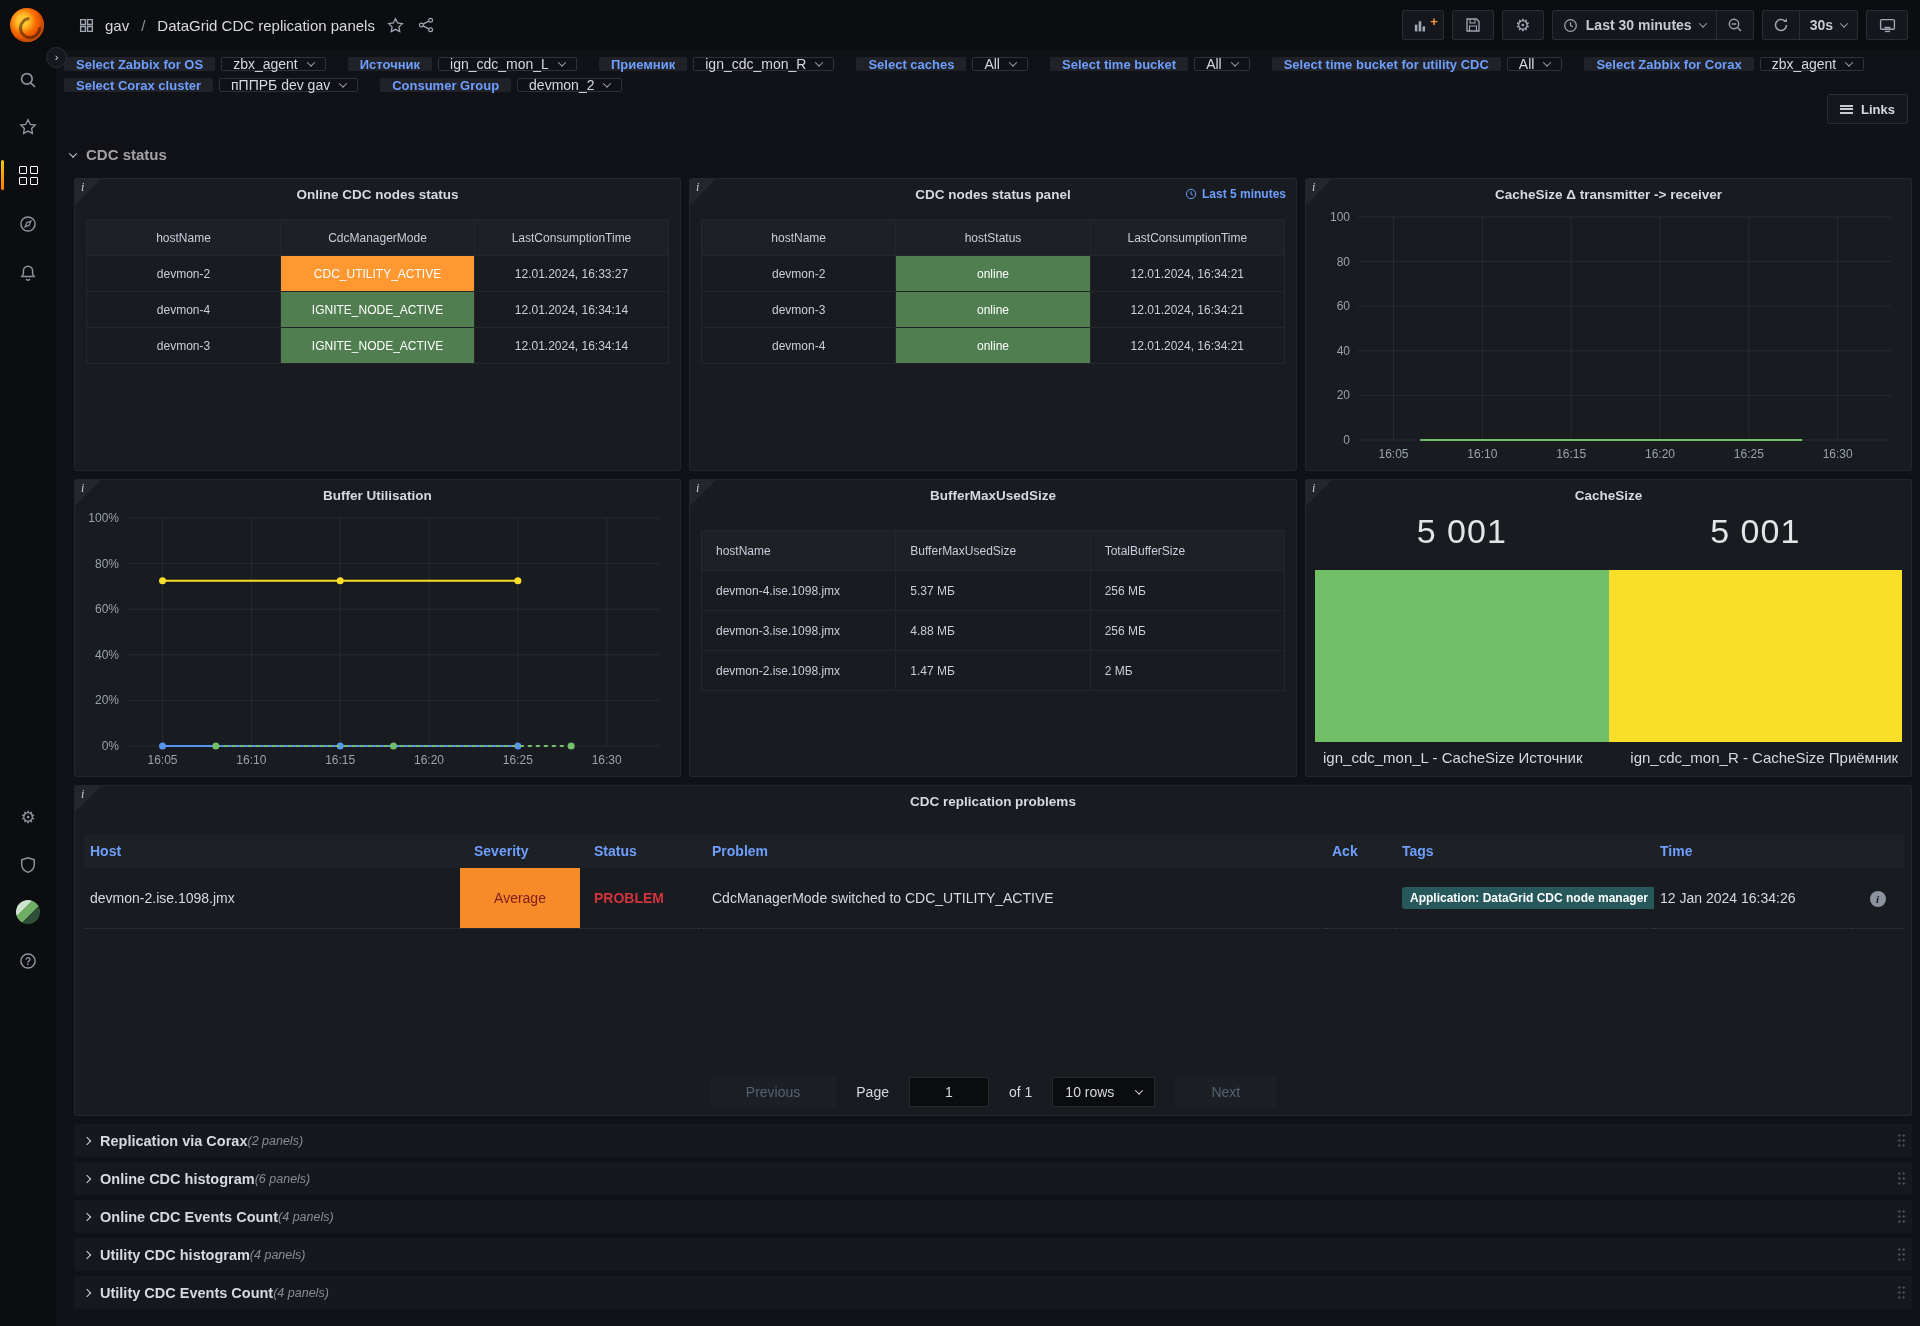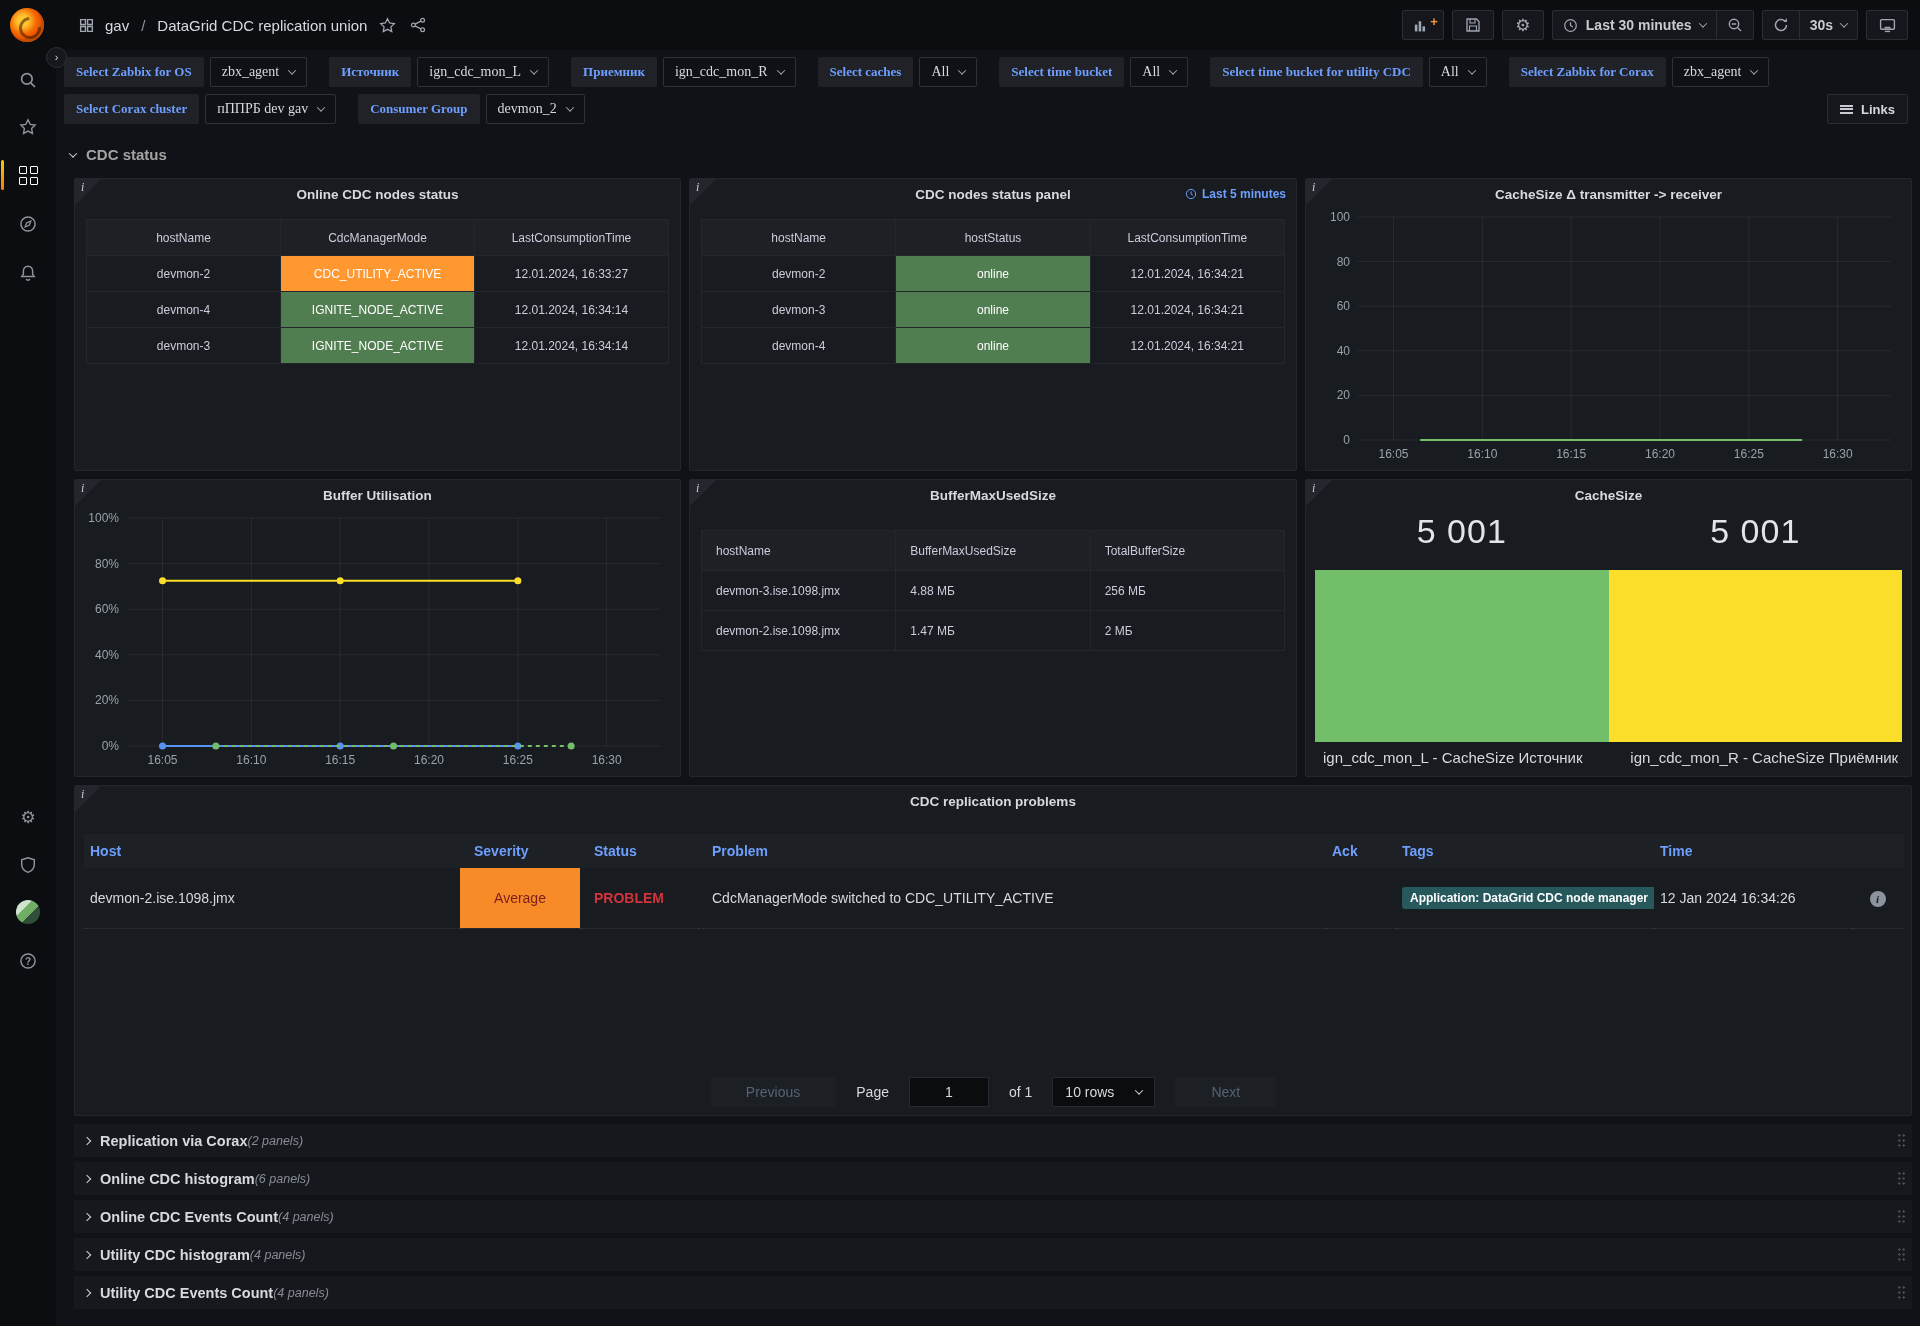"DataGrid CDC replication union" span { text: union -> panels }
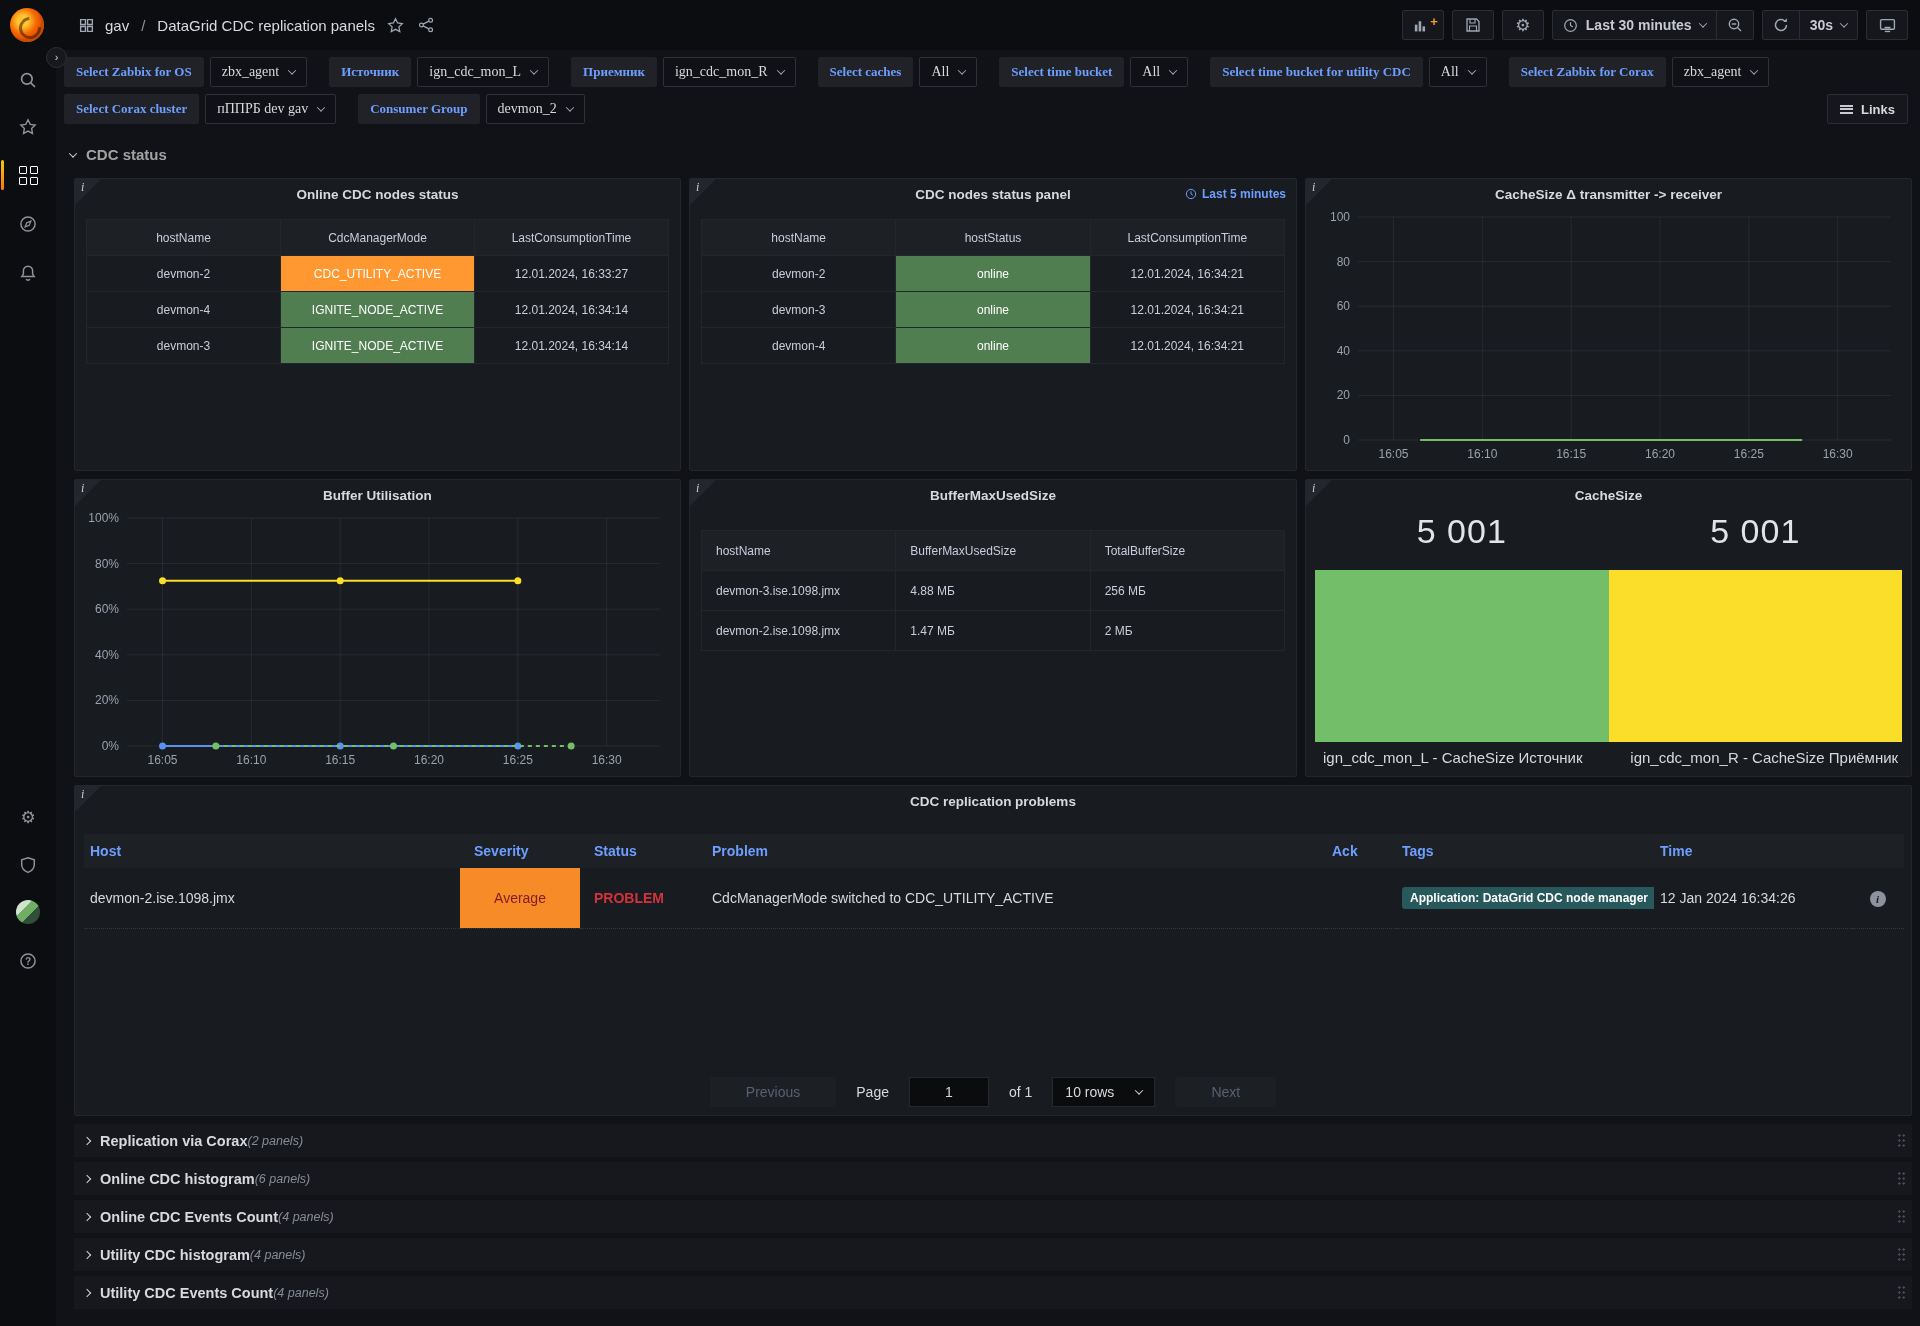"Select Zabbix for OS" .var-pair { font-family: Liberation Serif, serif -> none; height: 30px -> 14px }
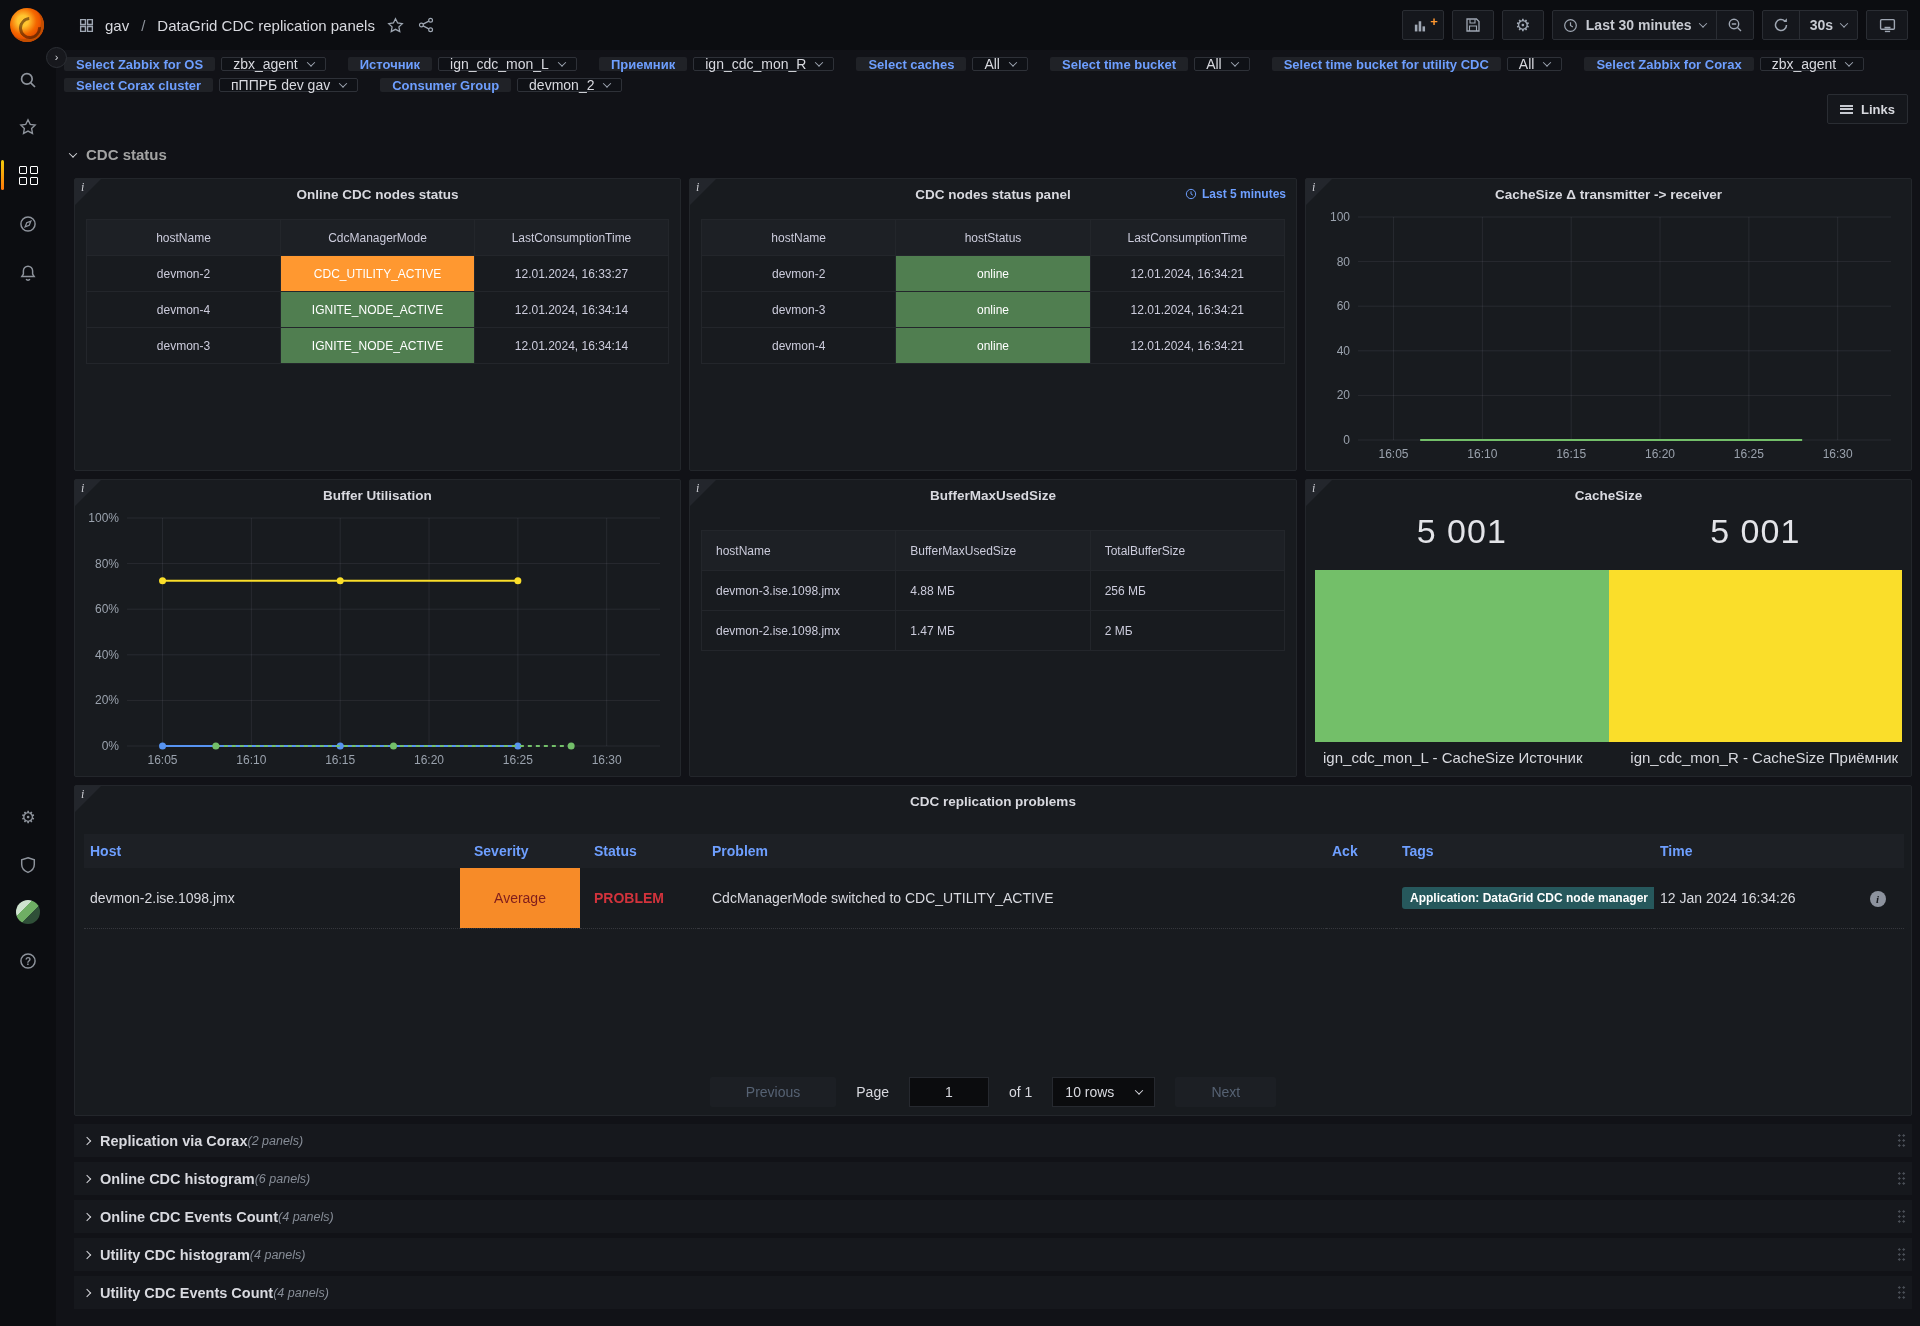"devmon-4.ise.1098.jmx" tr { html: none -> <tr> <td>devmon-4.ise.1098.jmx</td> <td>5.37 МБ</td> <td>256 МБ</td> </tr> }
